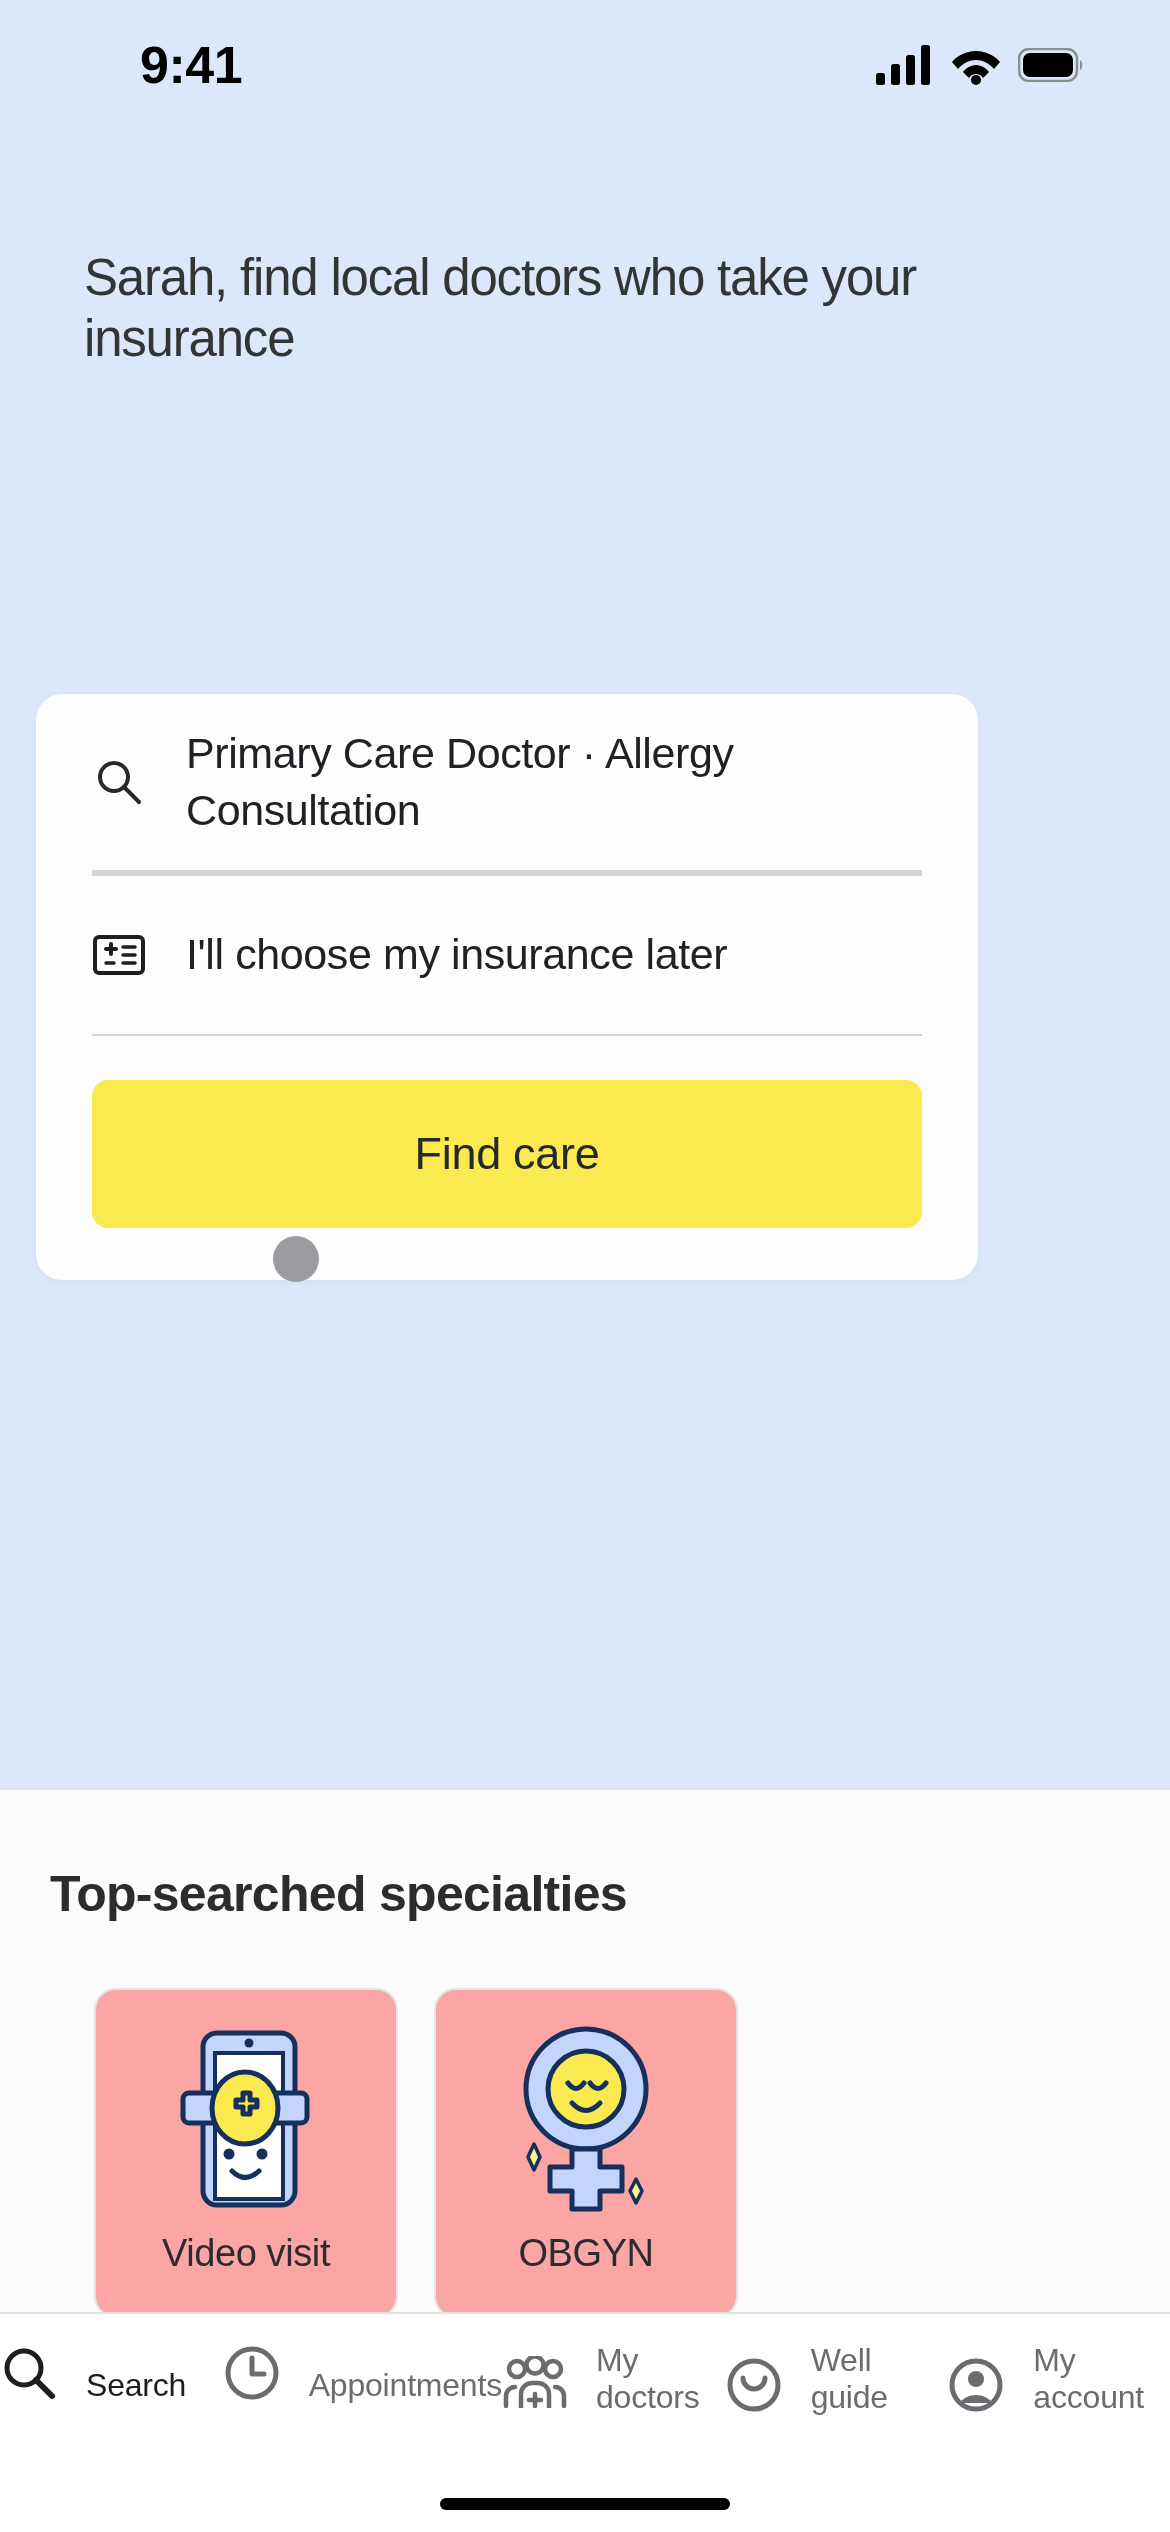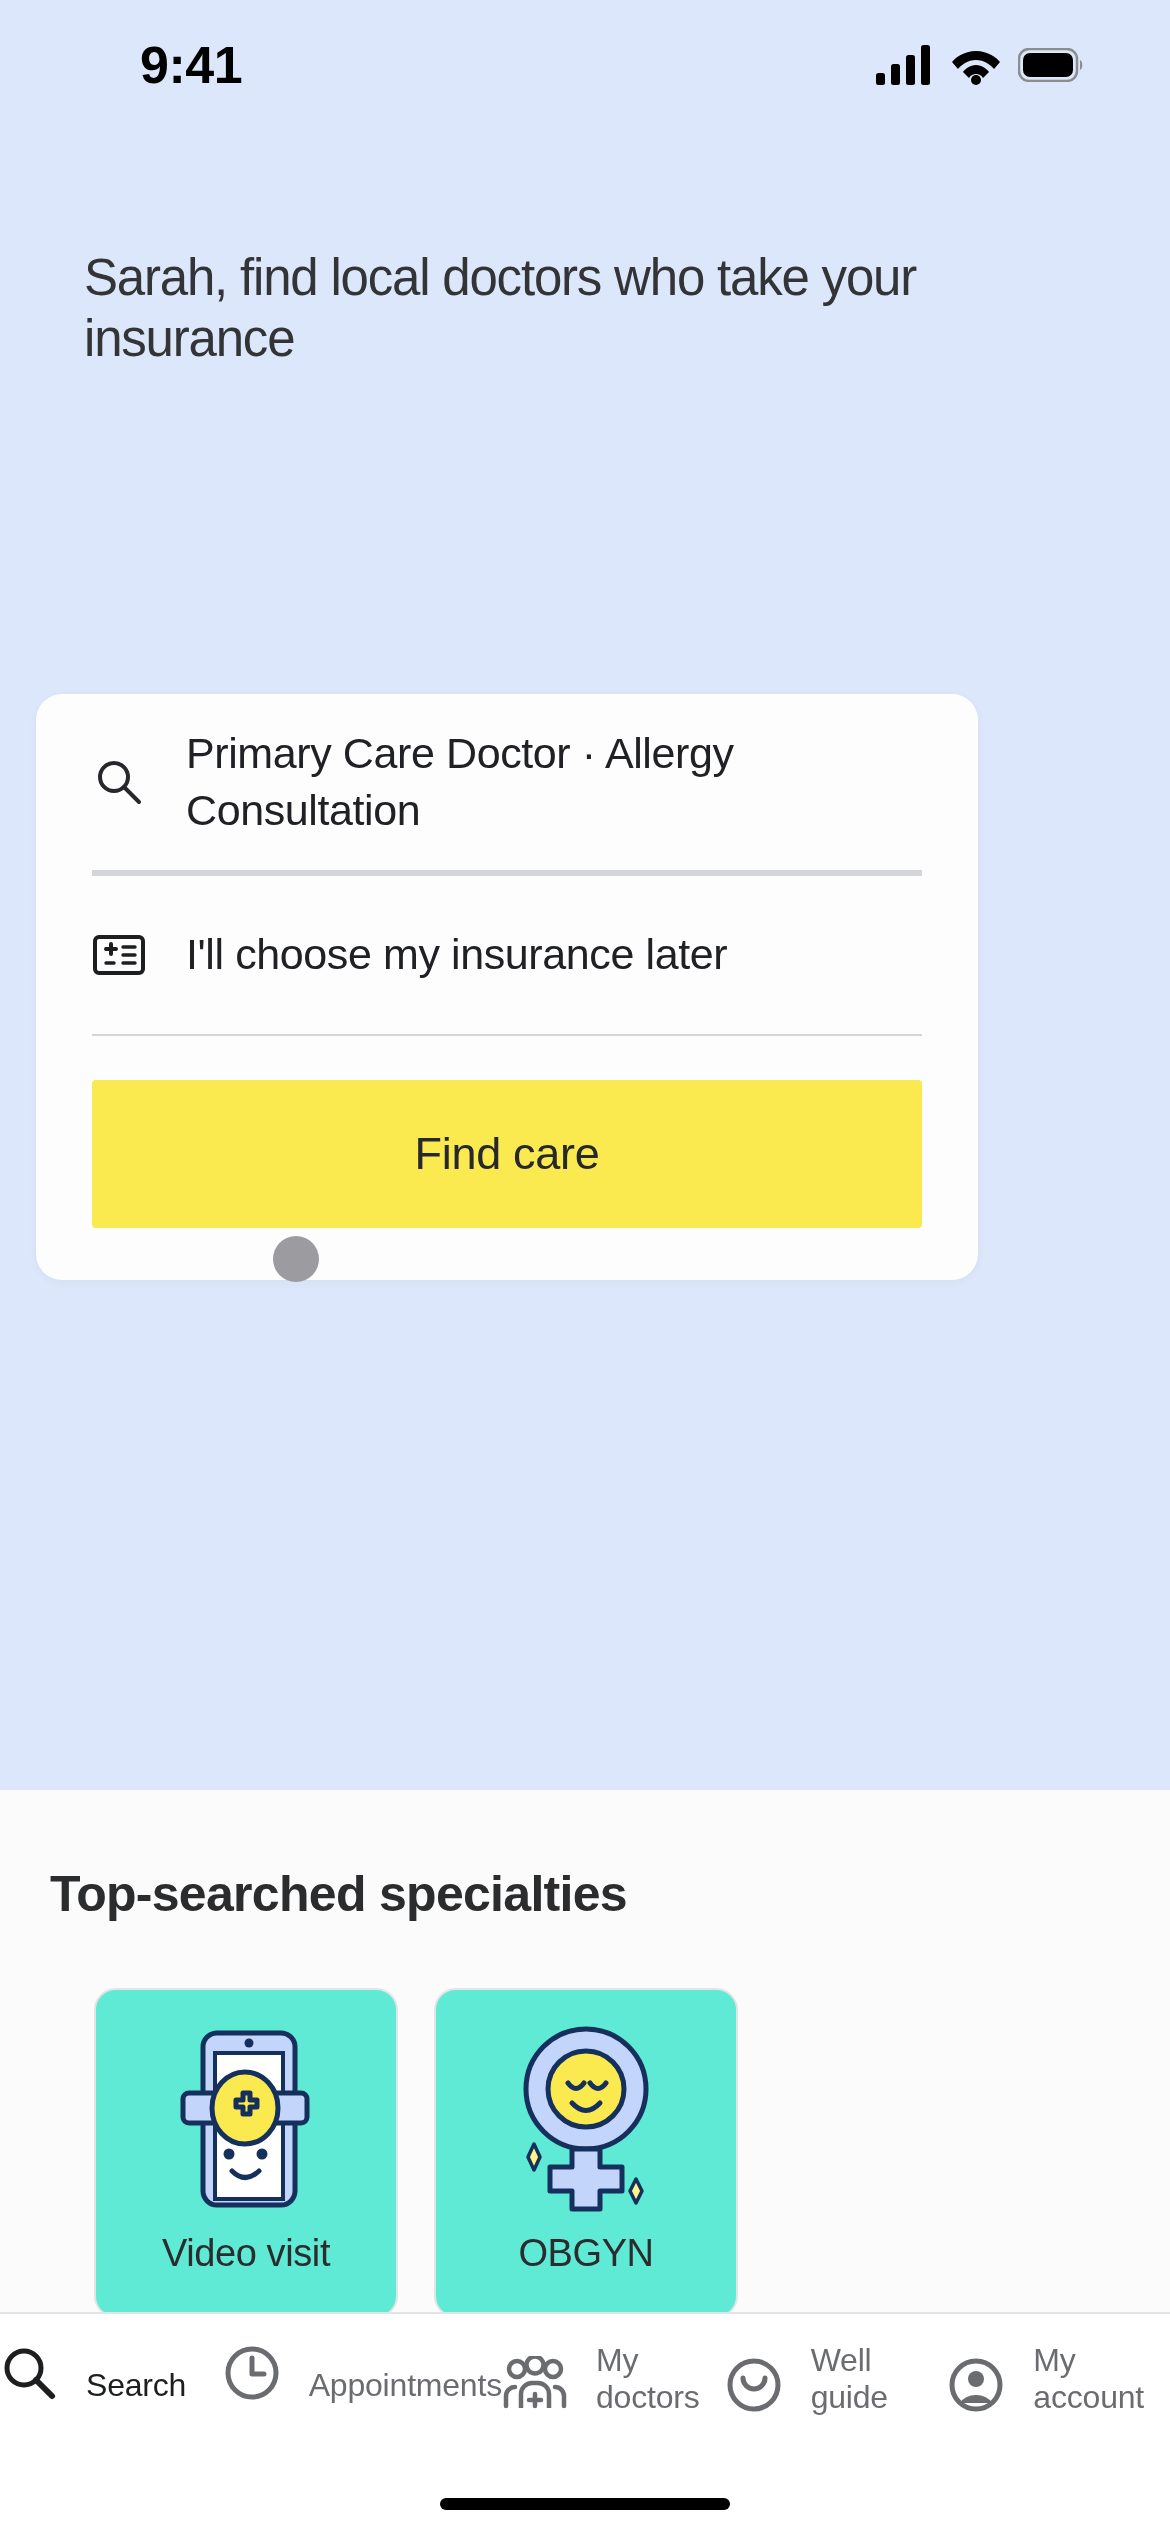"Find care" .find-care { border-radius: 4px -> 16px }
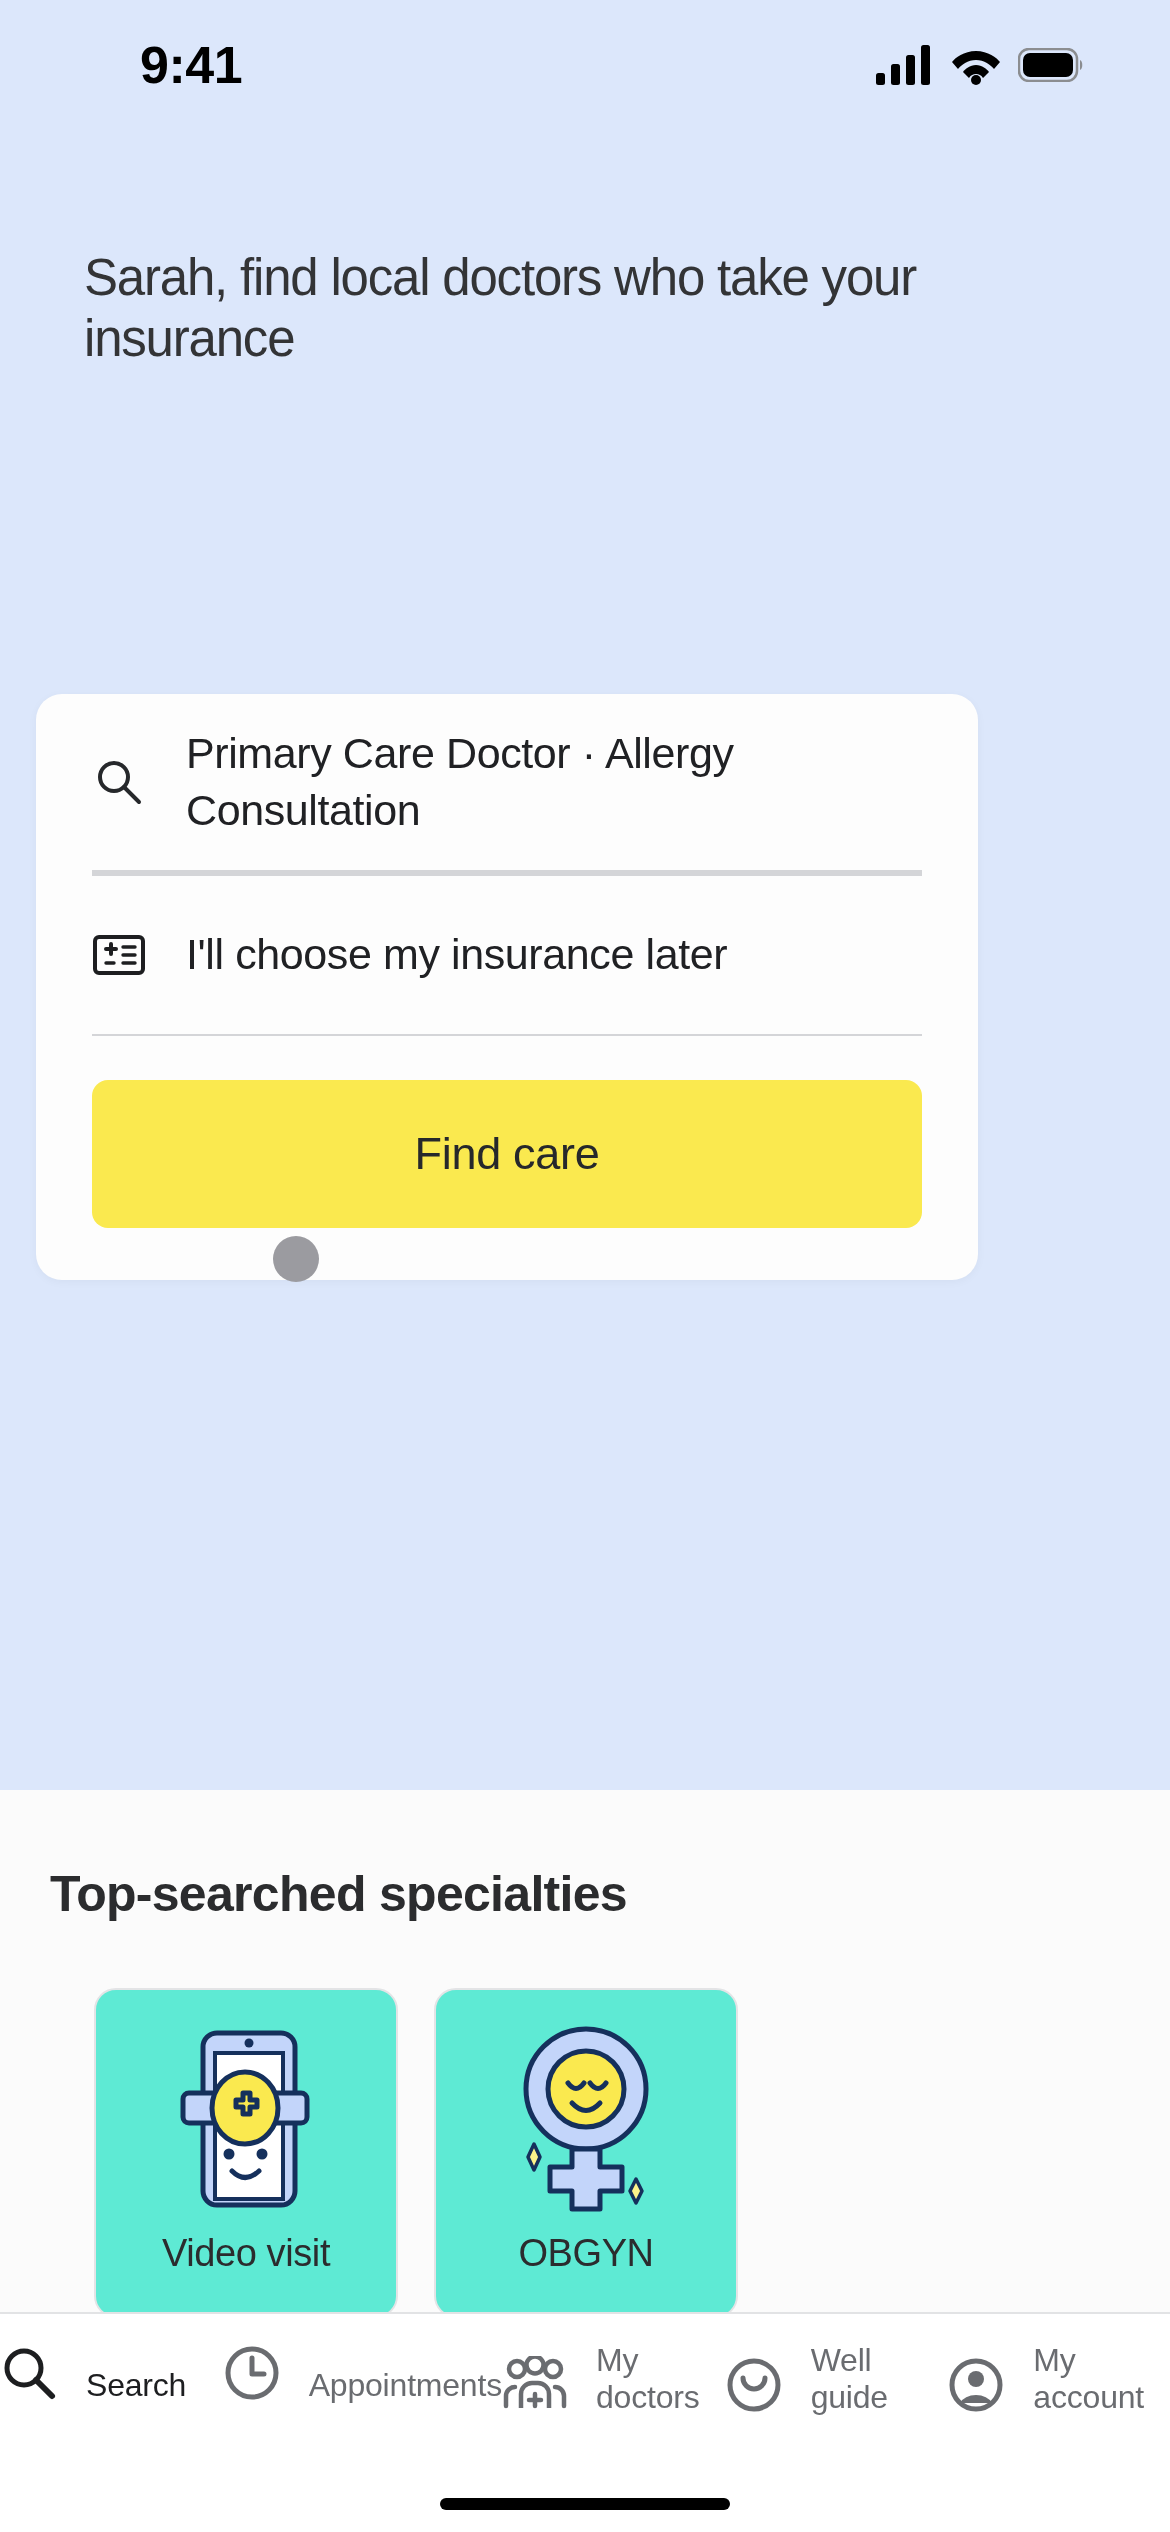"Video visit" .spec-card { background: #5eead4 -> #fca5a5 }
